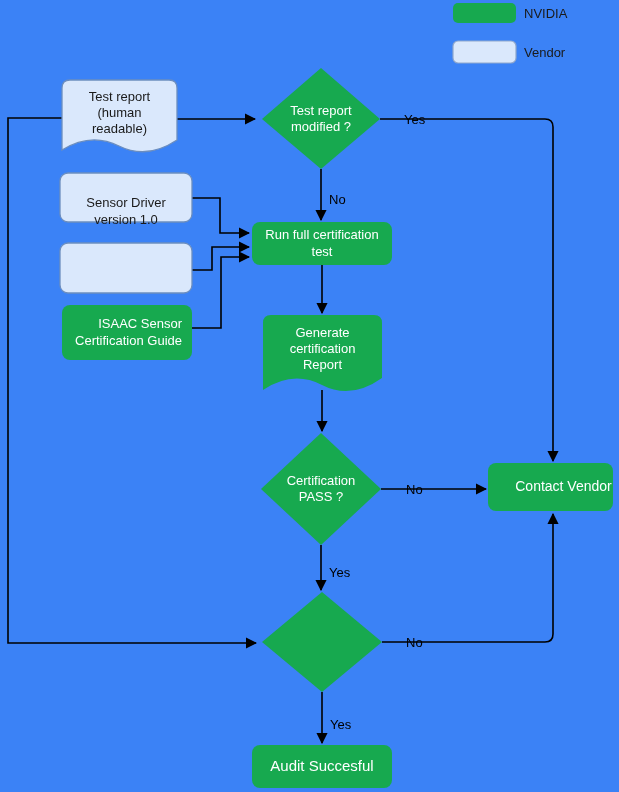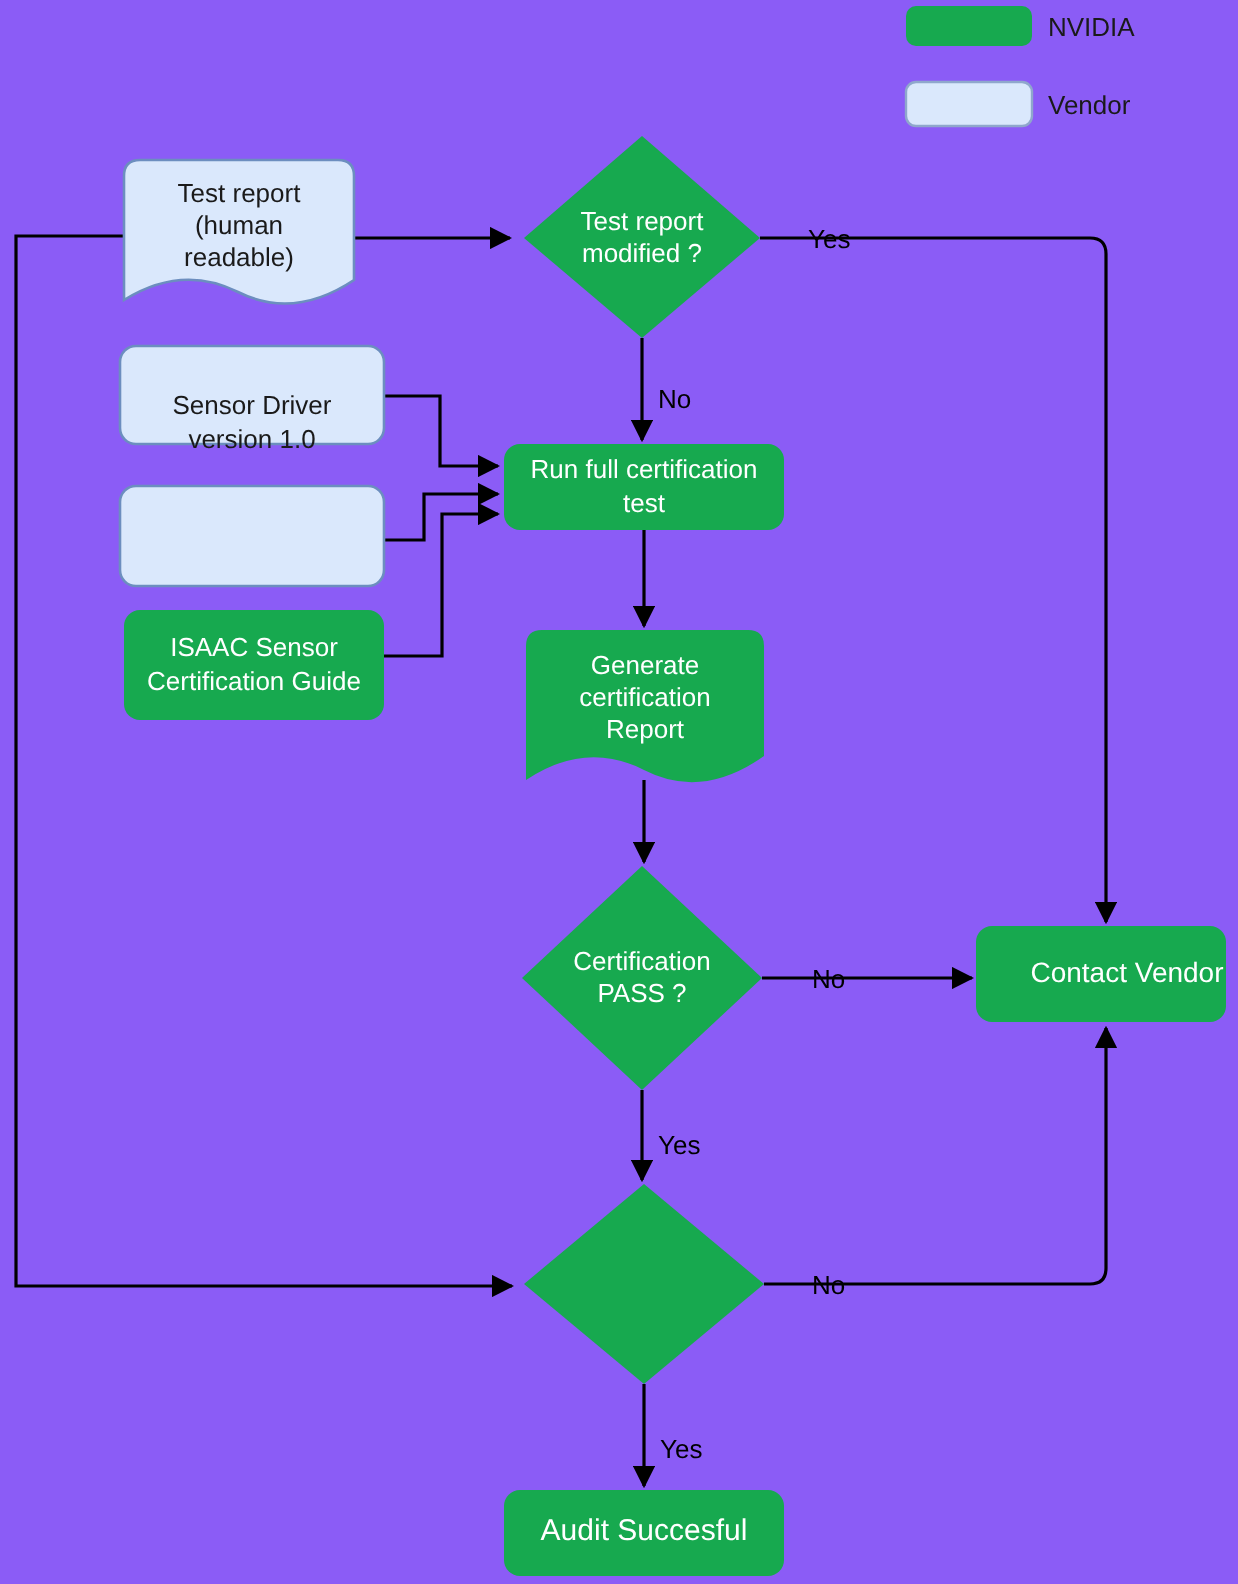"NVIDIA" .stage { background: #8b5cf6 -> #3b82f6 }
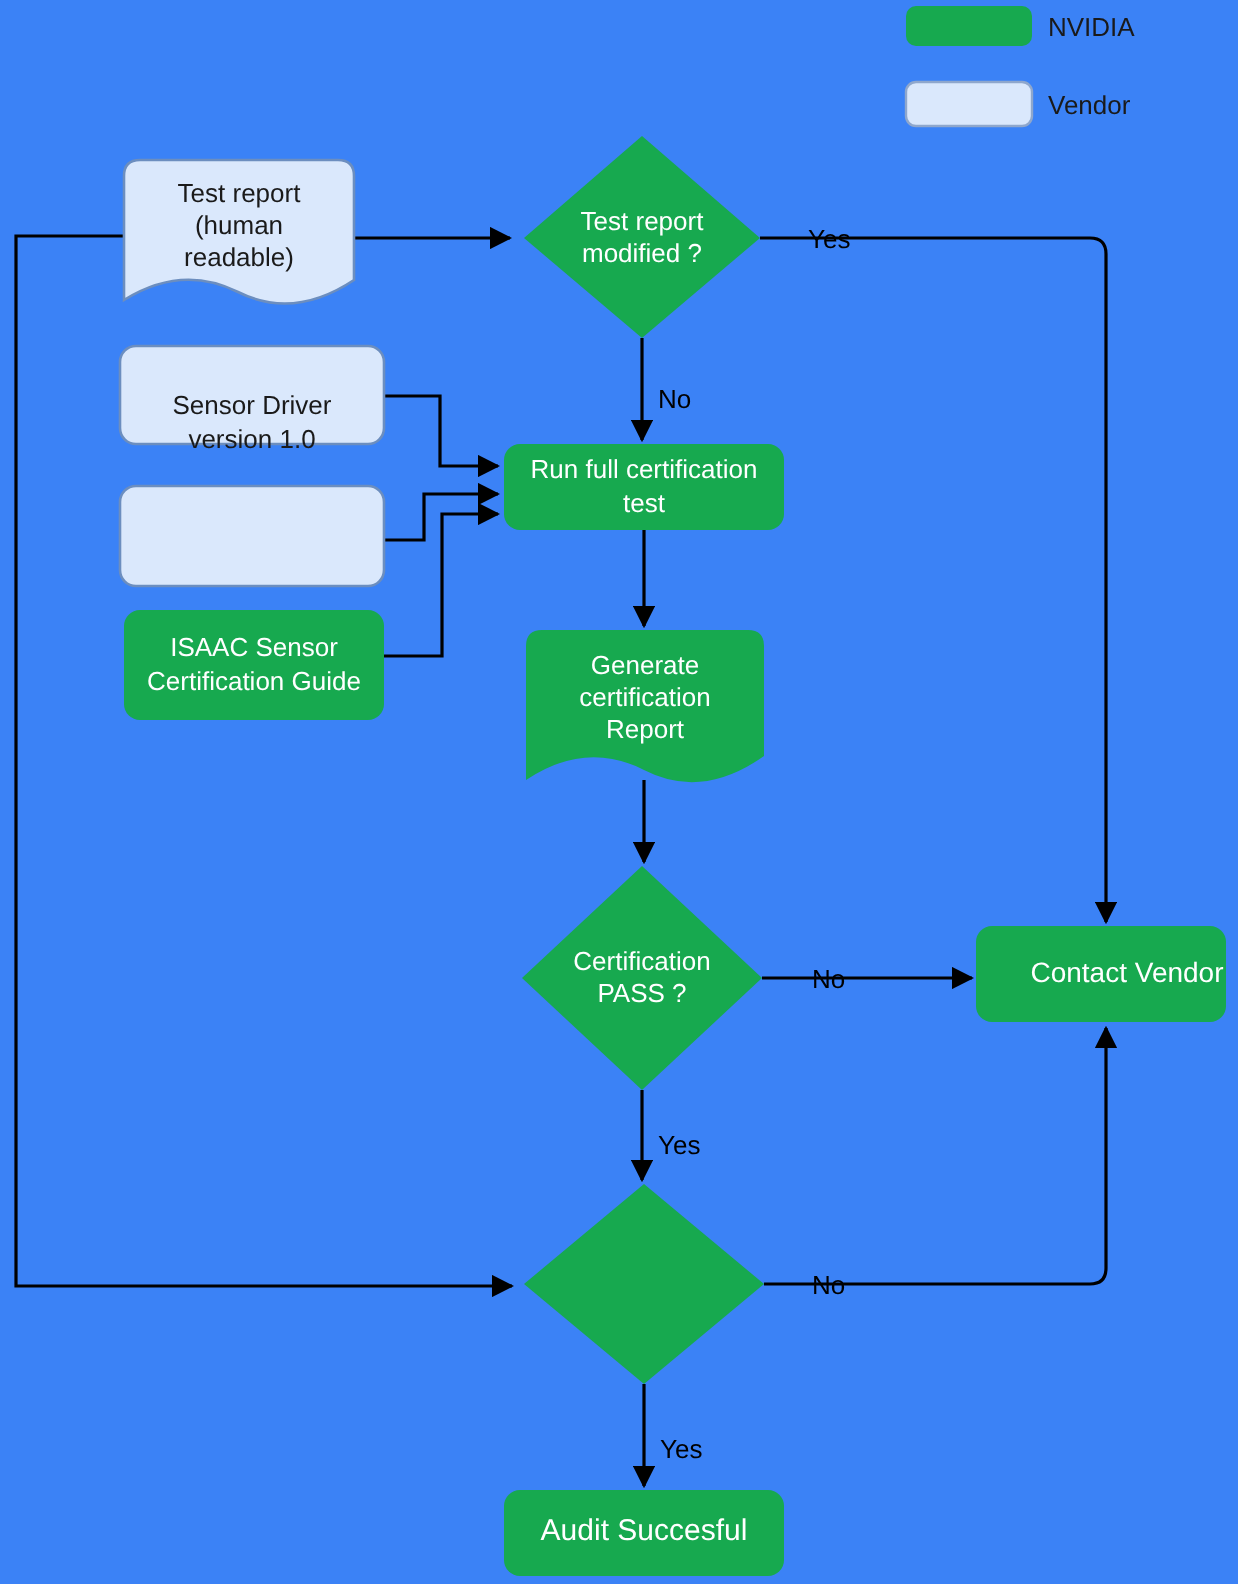"ISAAC Sensor Certification Guide" div.nlabel { text-align: none -> right }
